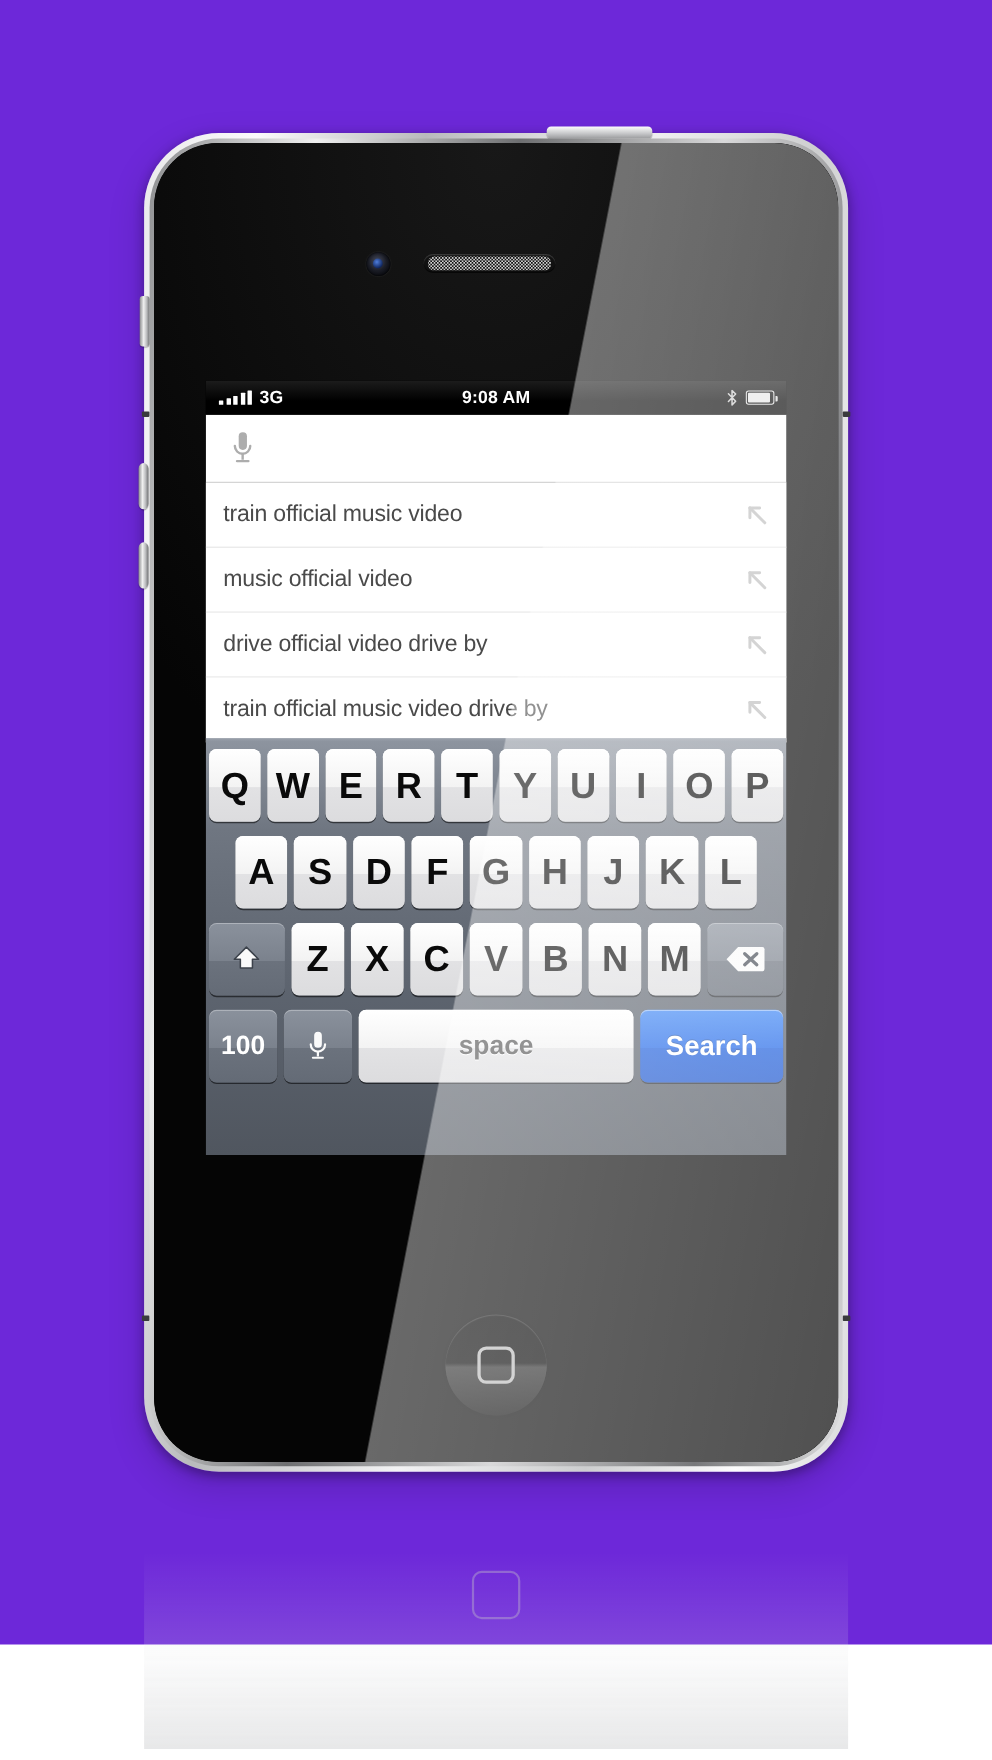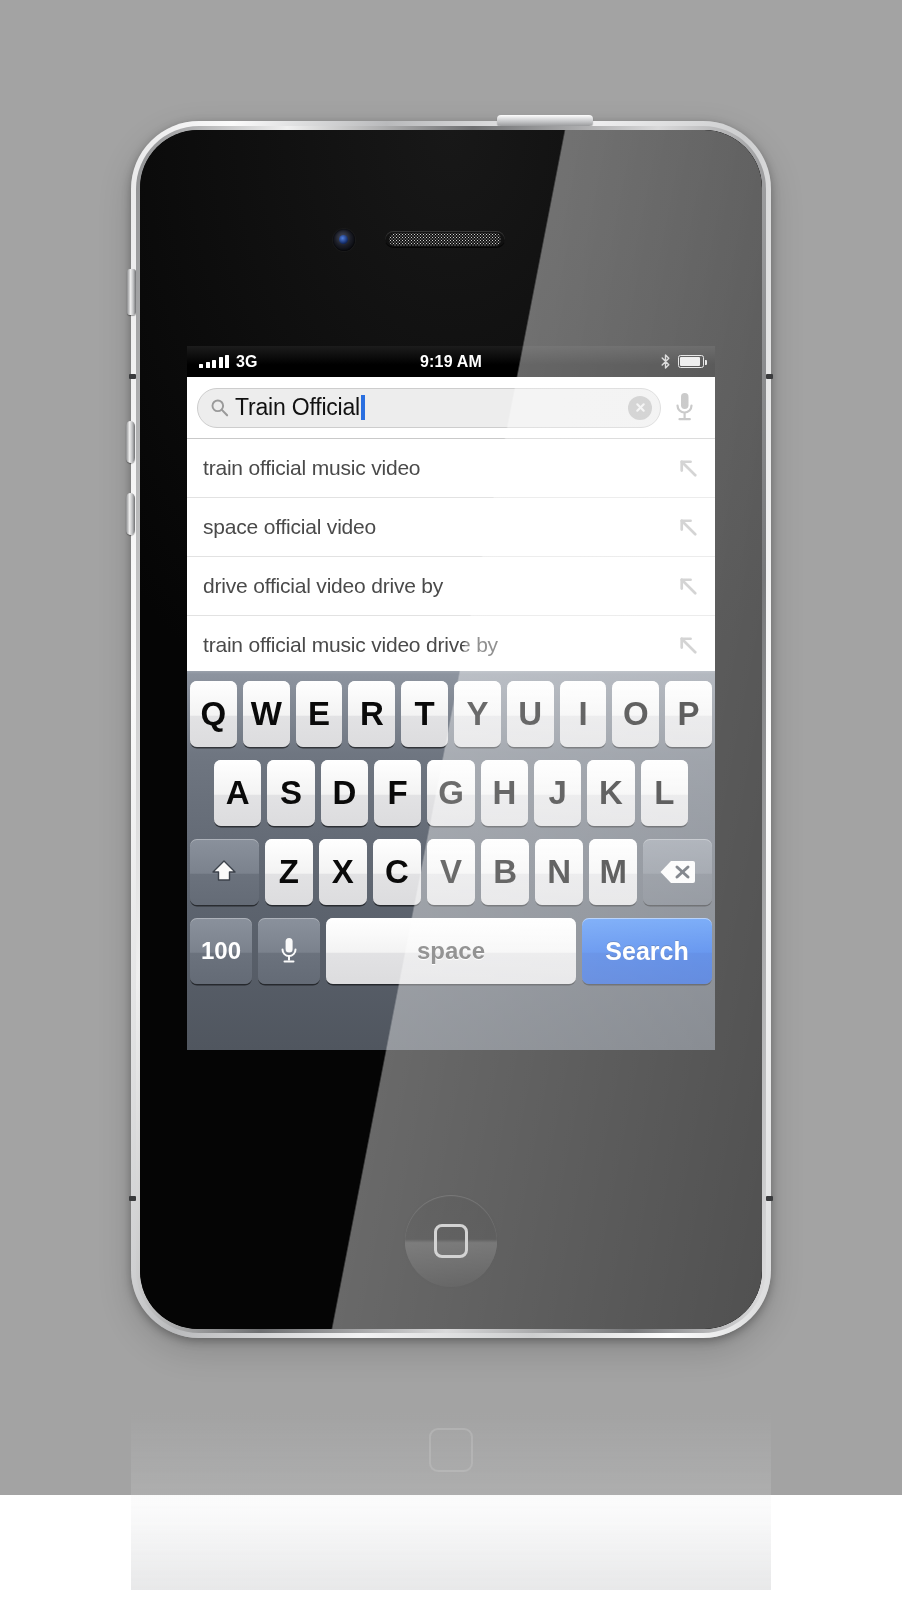"3G" #stage { background: #a3a3a3 -> #6d28d9 }
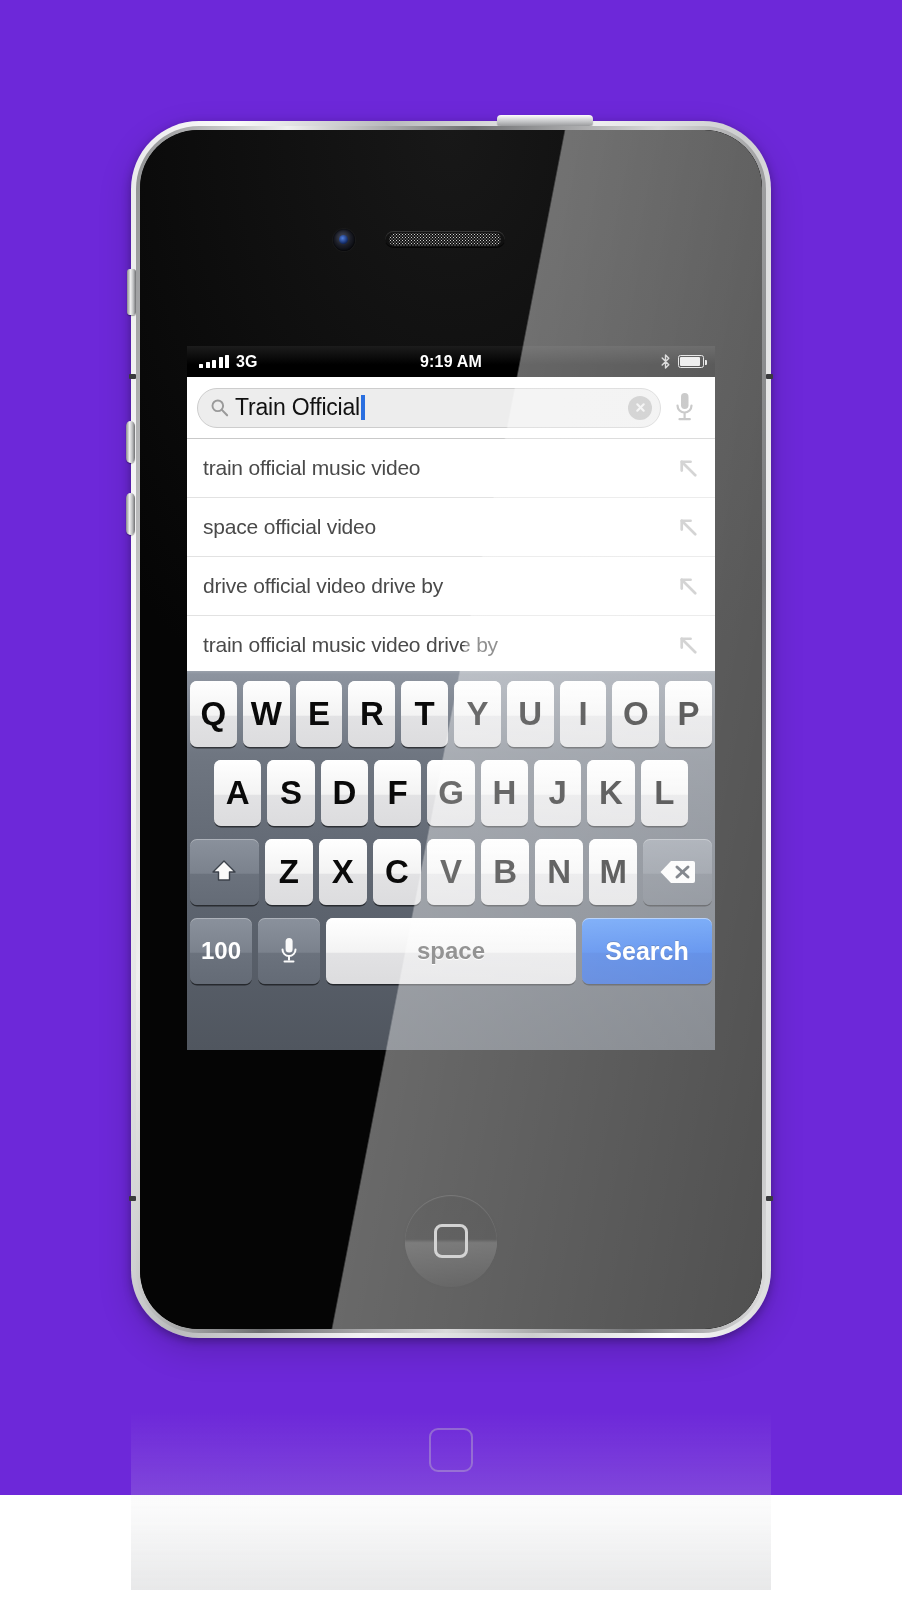"9:19 AM" div { text: 9:19 -> 9:08 }
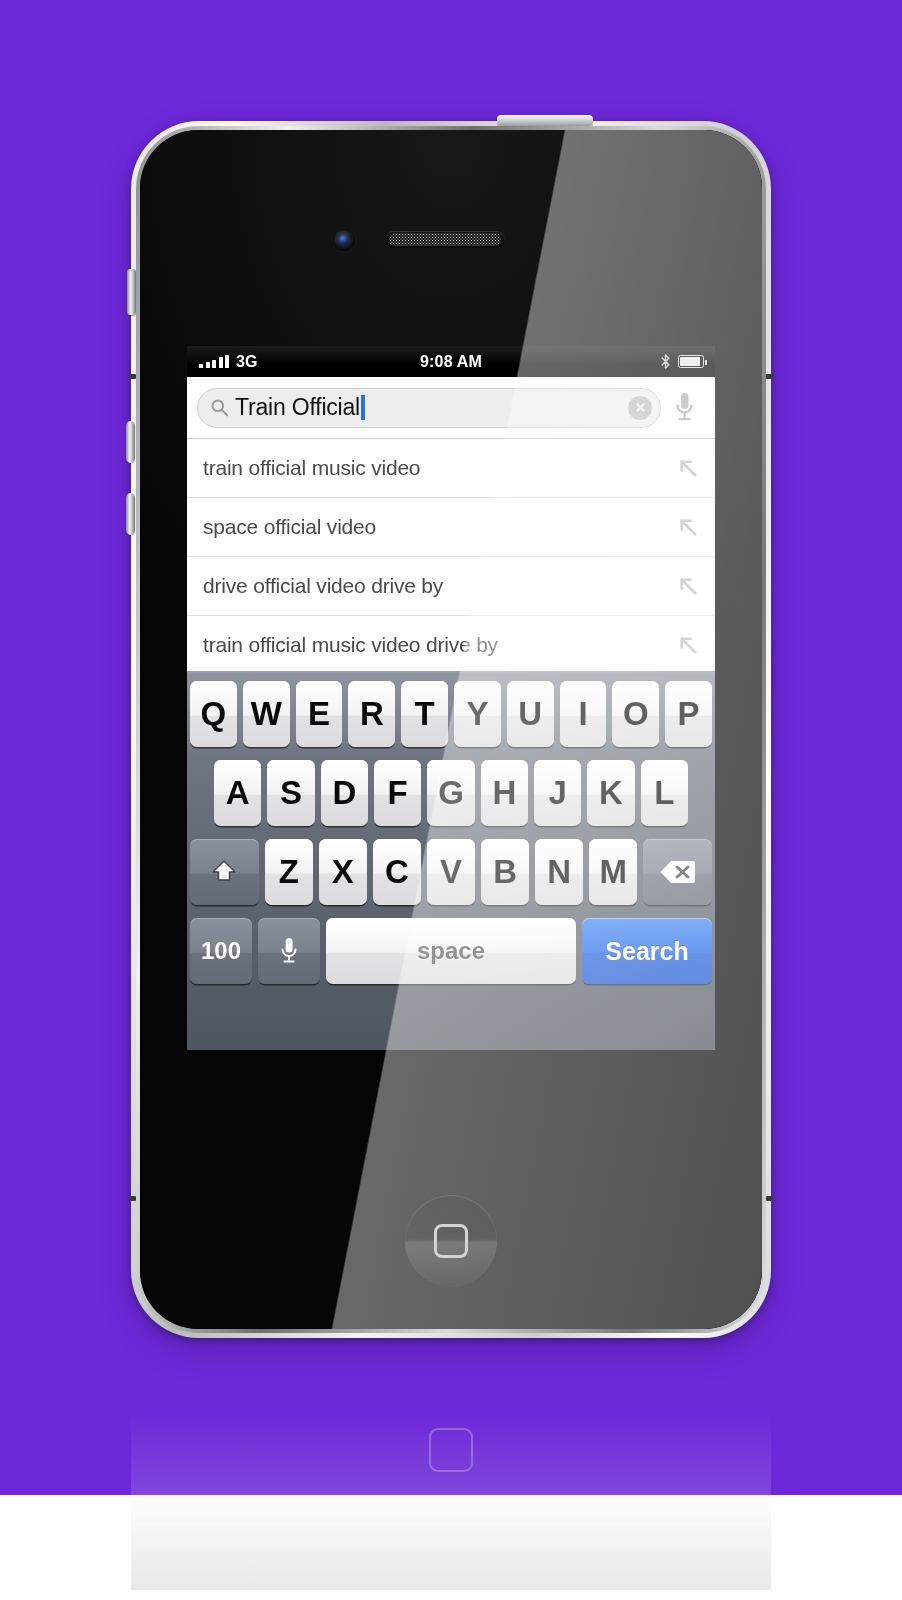"Train Official" div { html: <div> <svg> <circle></circle> <line></line> </svg> <span>Train Official</span> <span></span> <div> <svg> <line></line> <line></line> </svg> </div> </div> -> none }
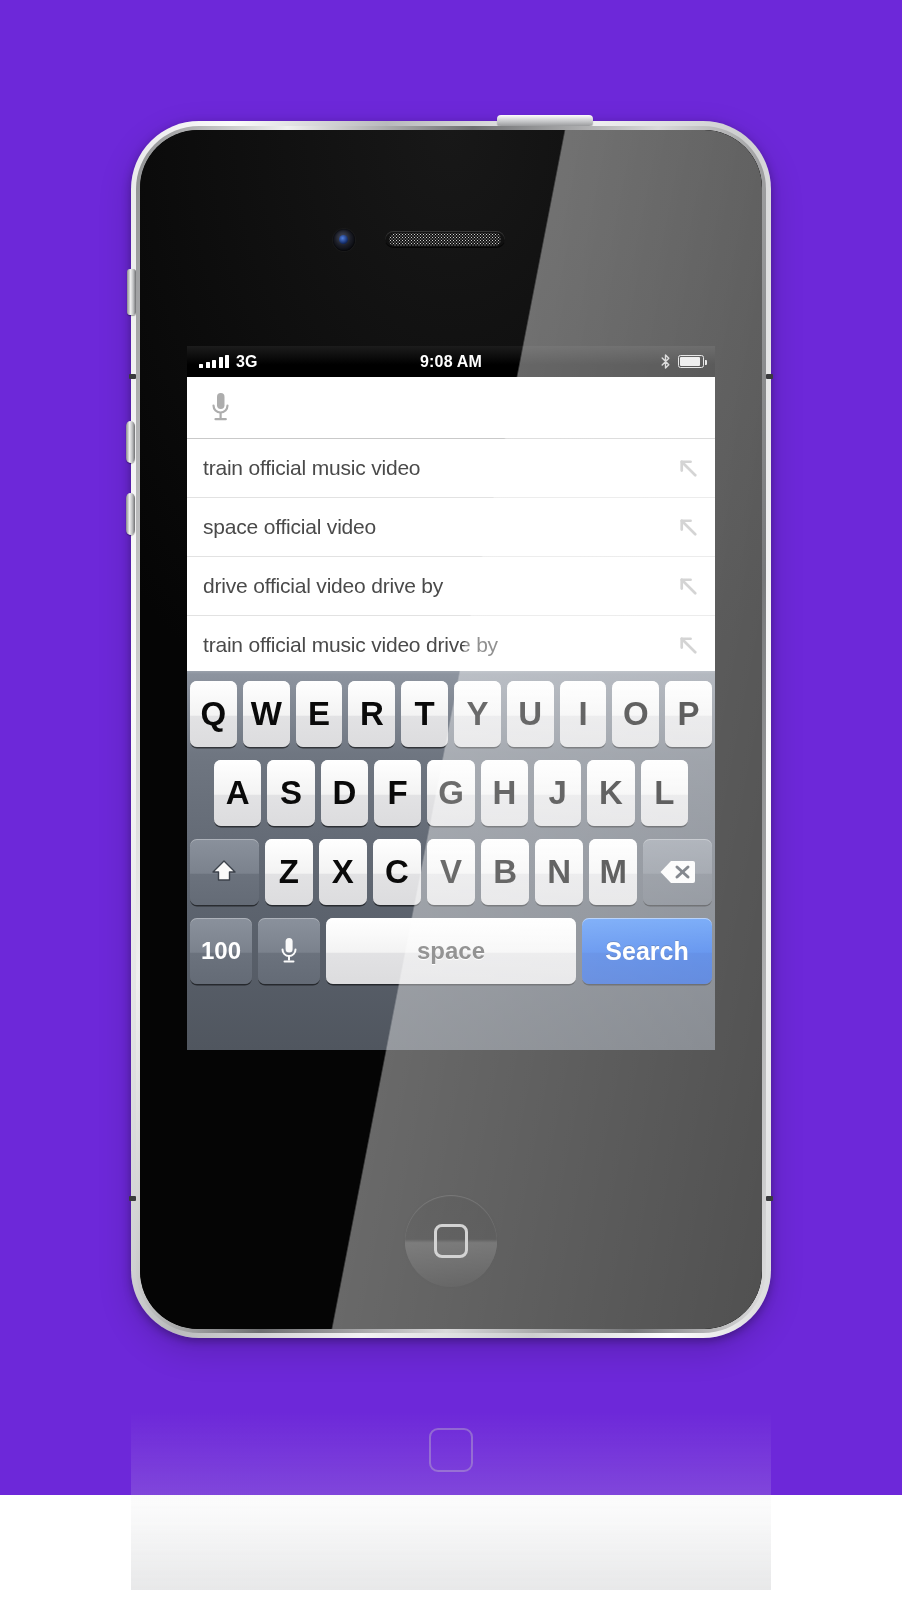"space official video" span.label { text: space -> music }
